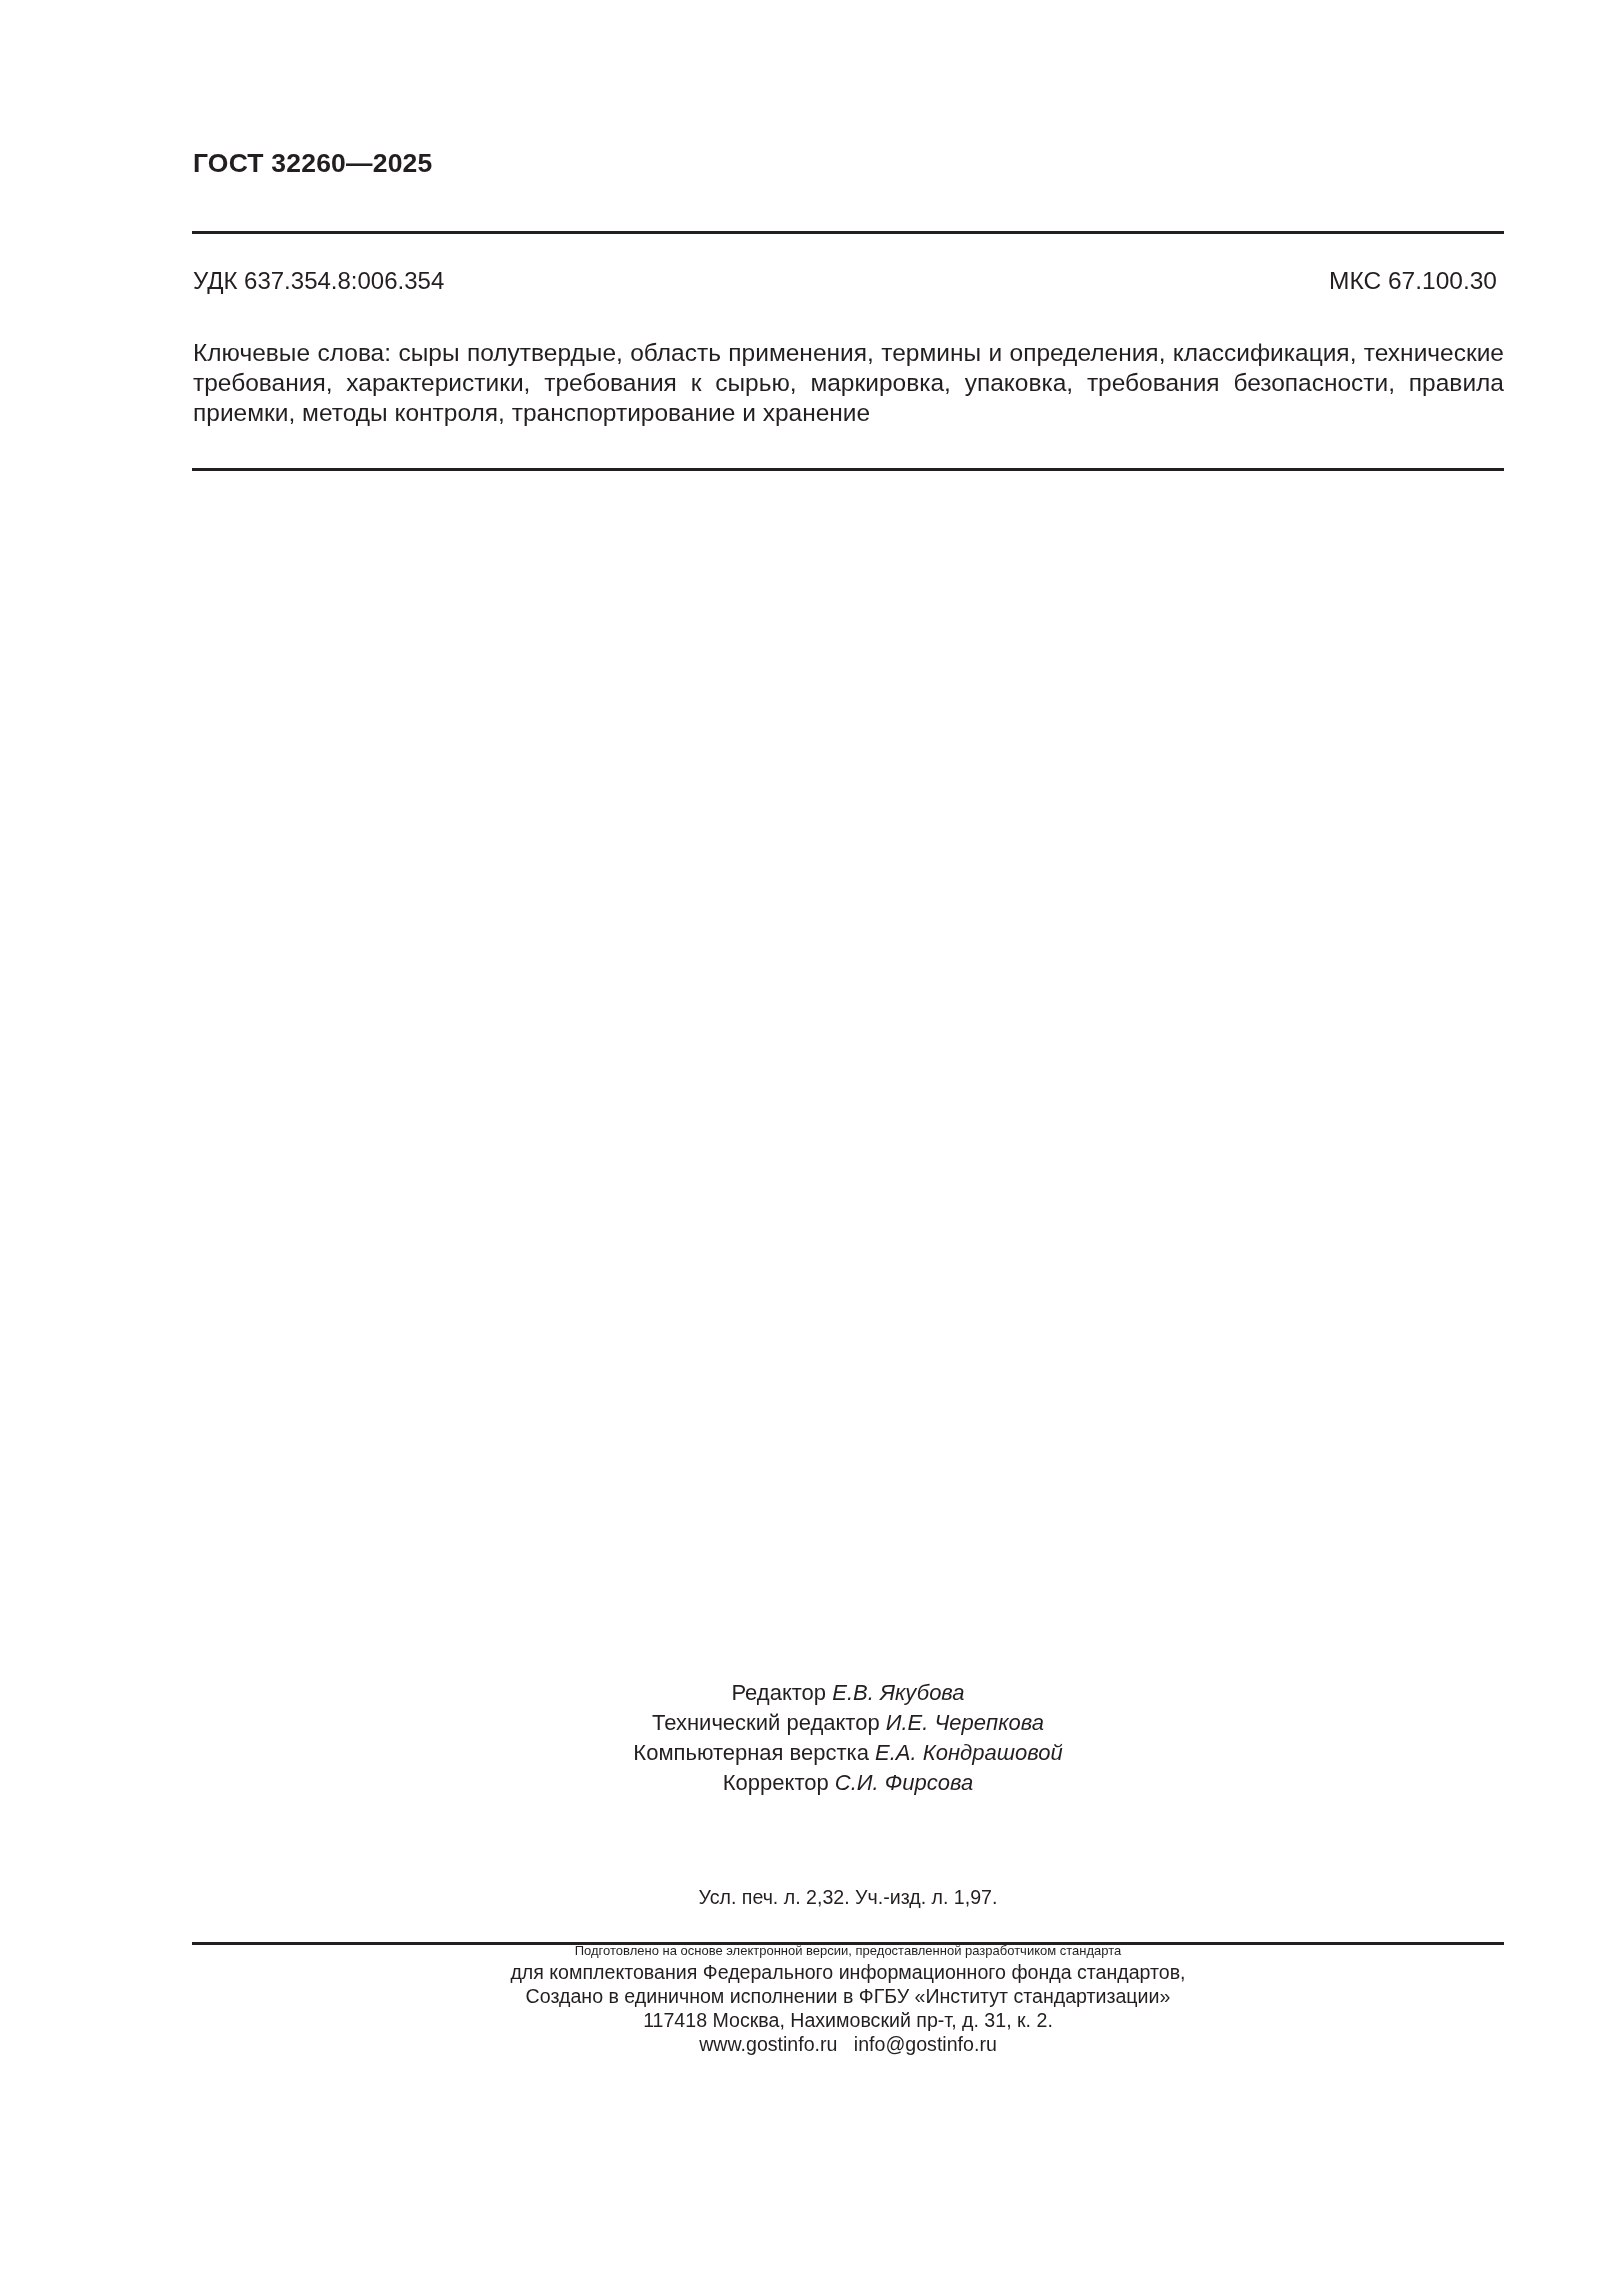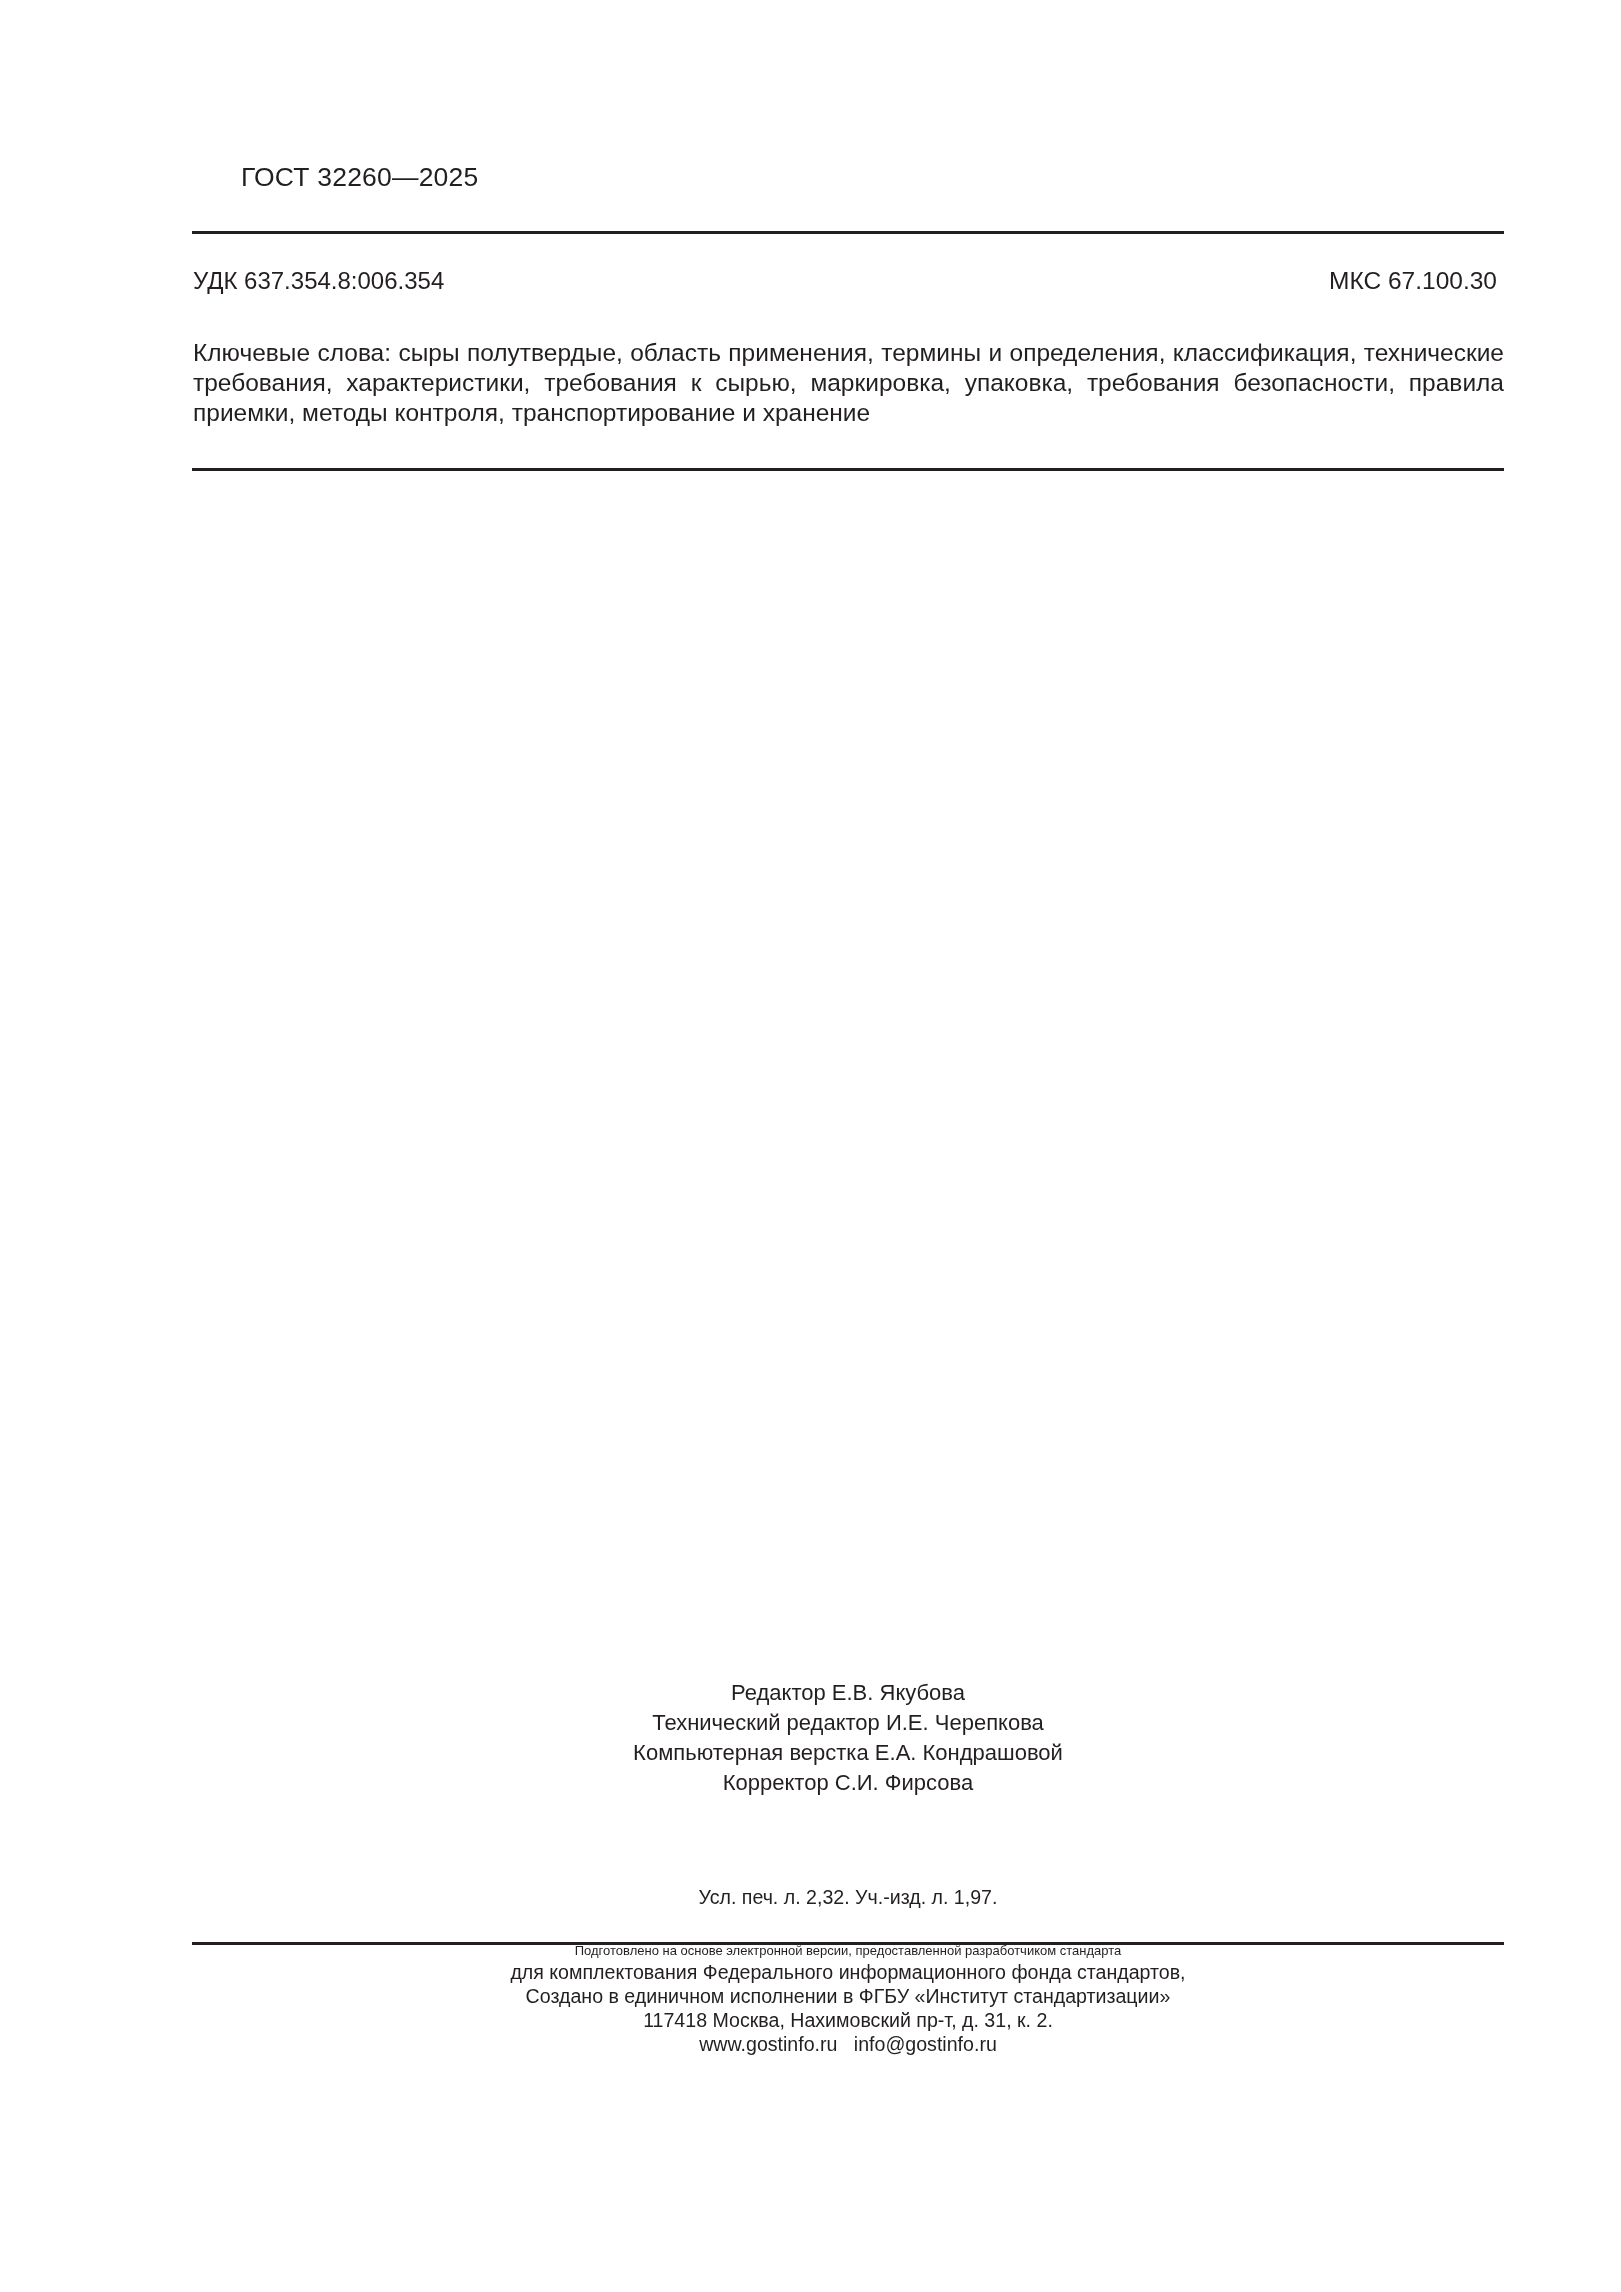"ГОСТ 32260—2025" .doc-code { font-weight: normal -> bold; margin-left: 48px -> none; top: 161px -> 147px }
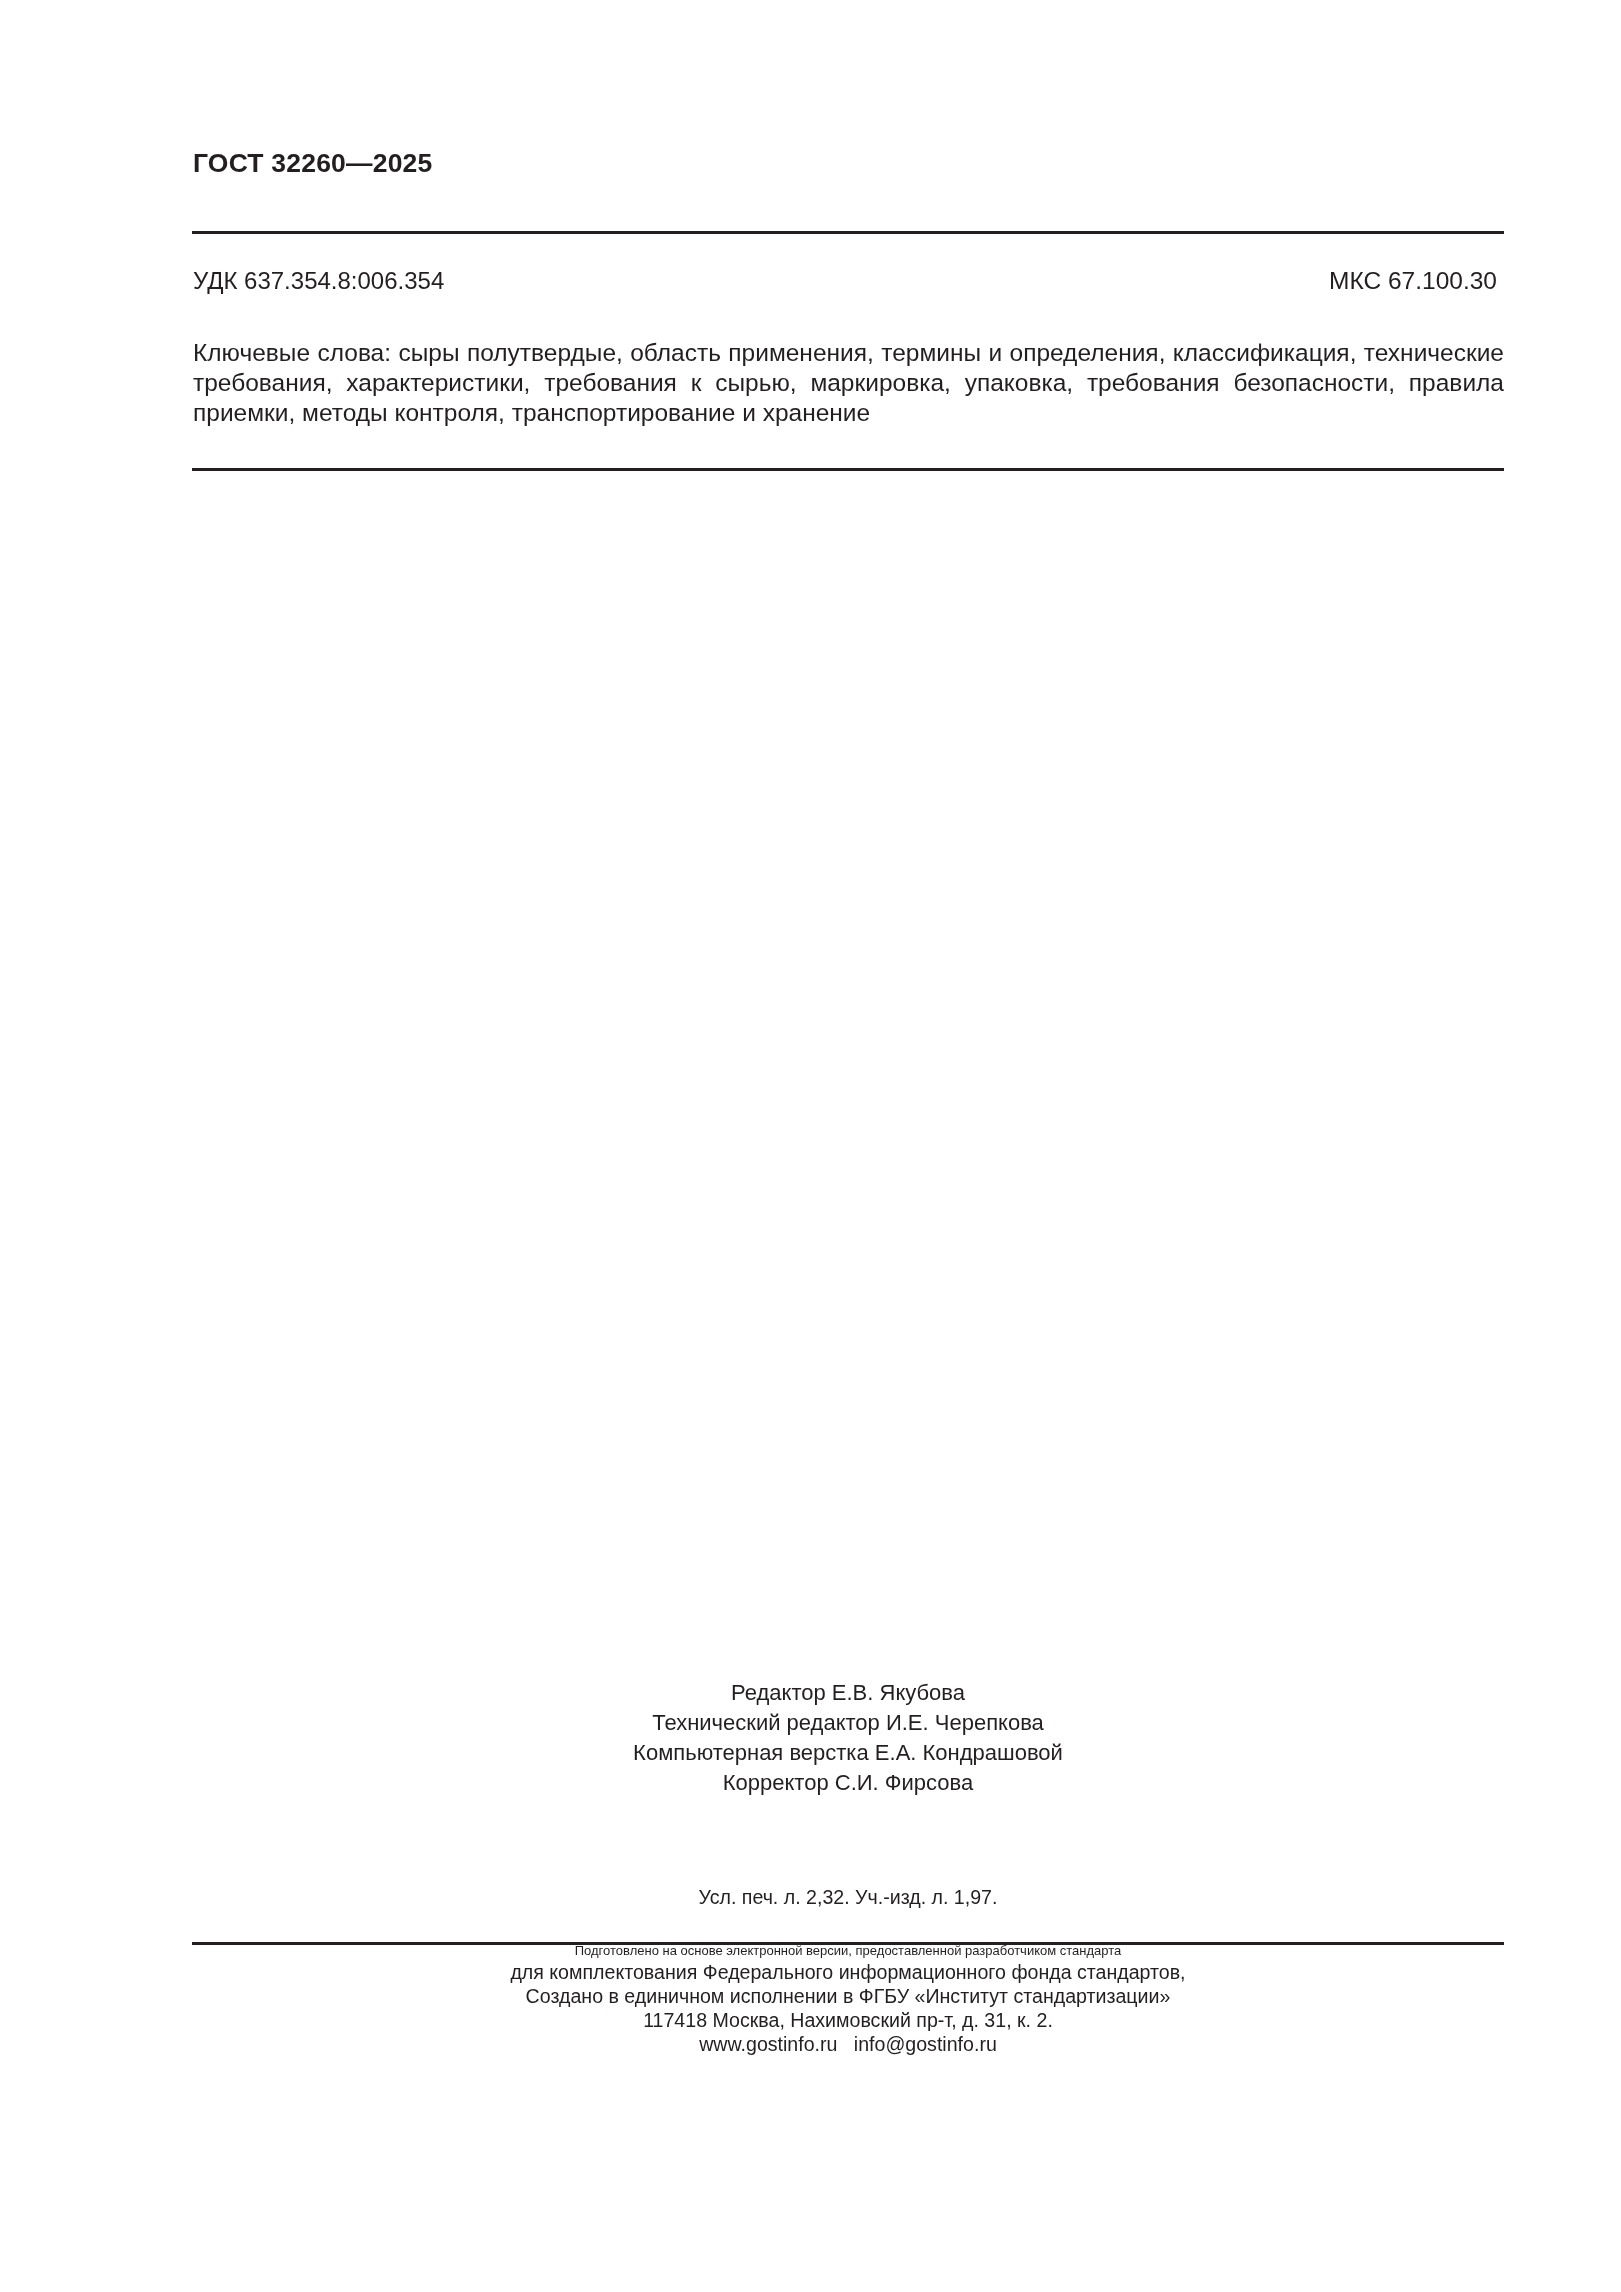"Е.В. Якубова" .credits .name { font-style: none -> italic }
